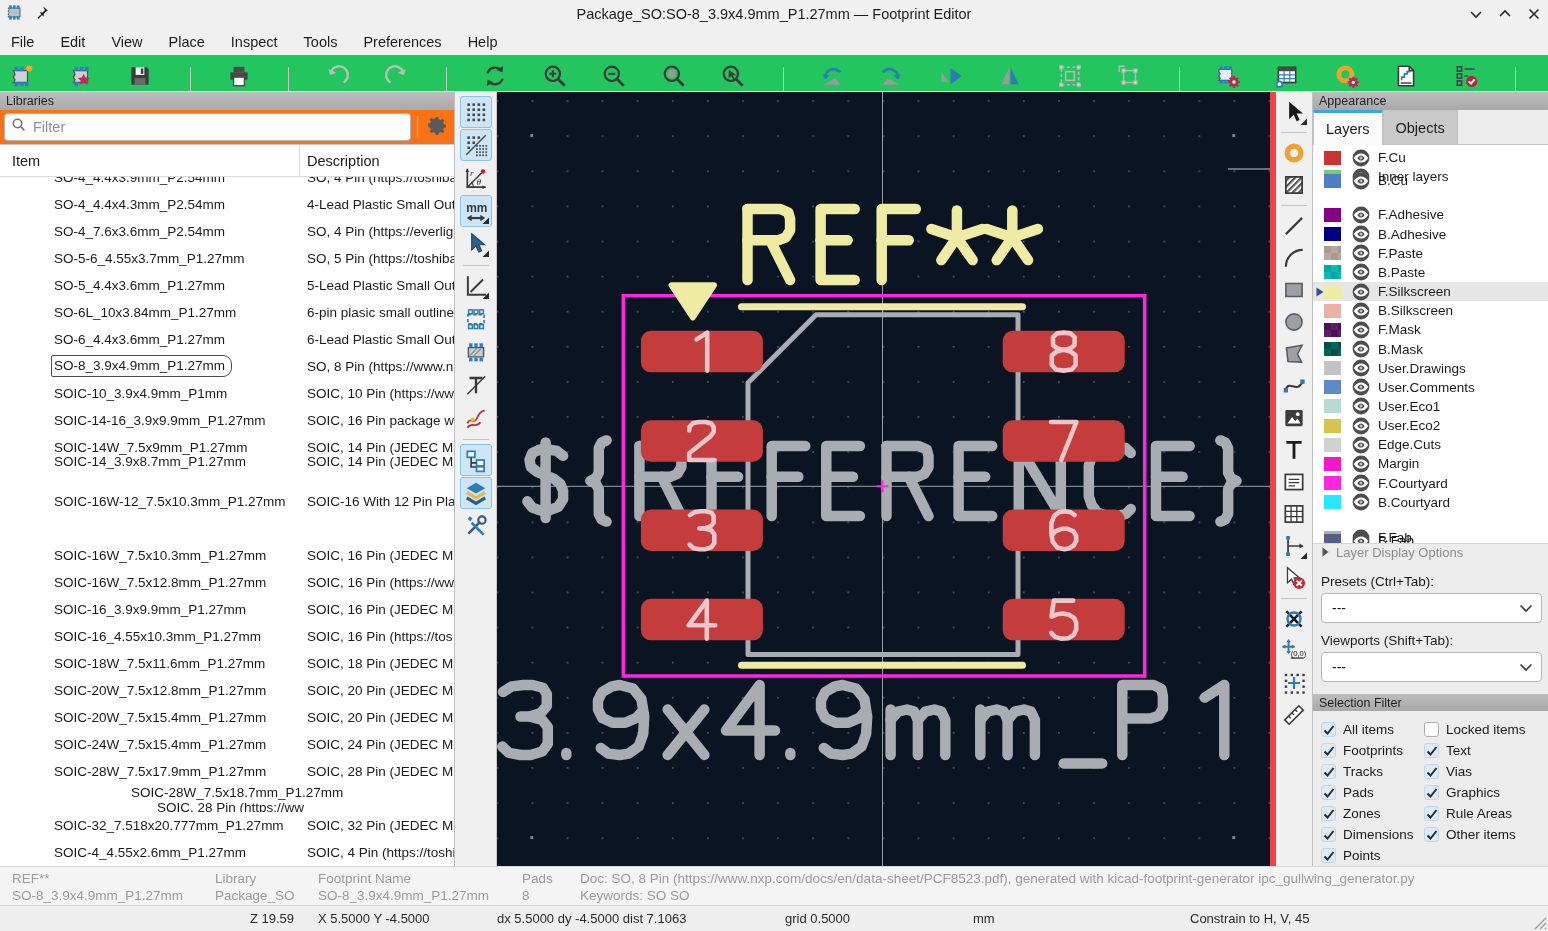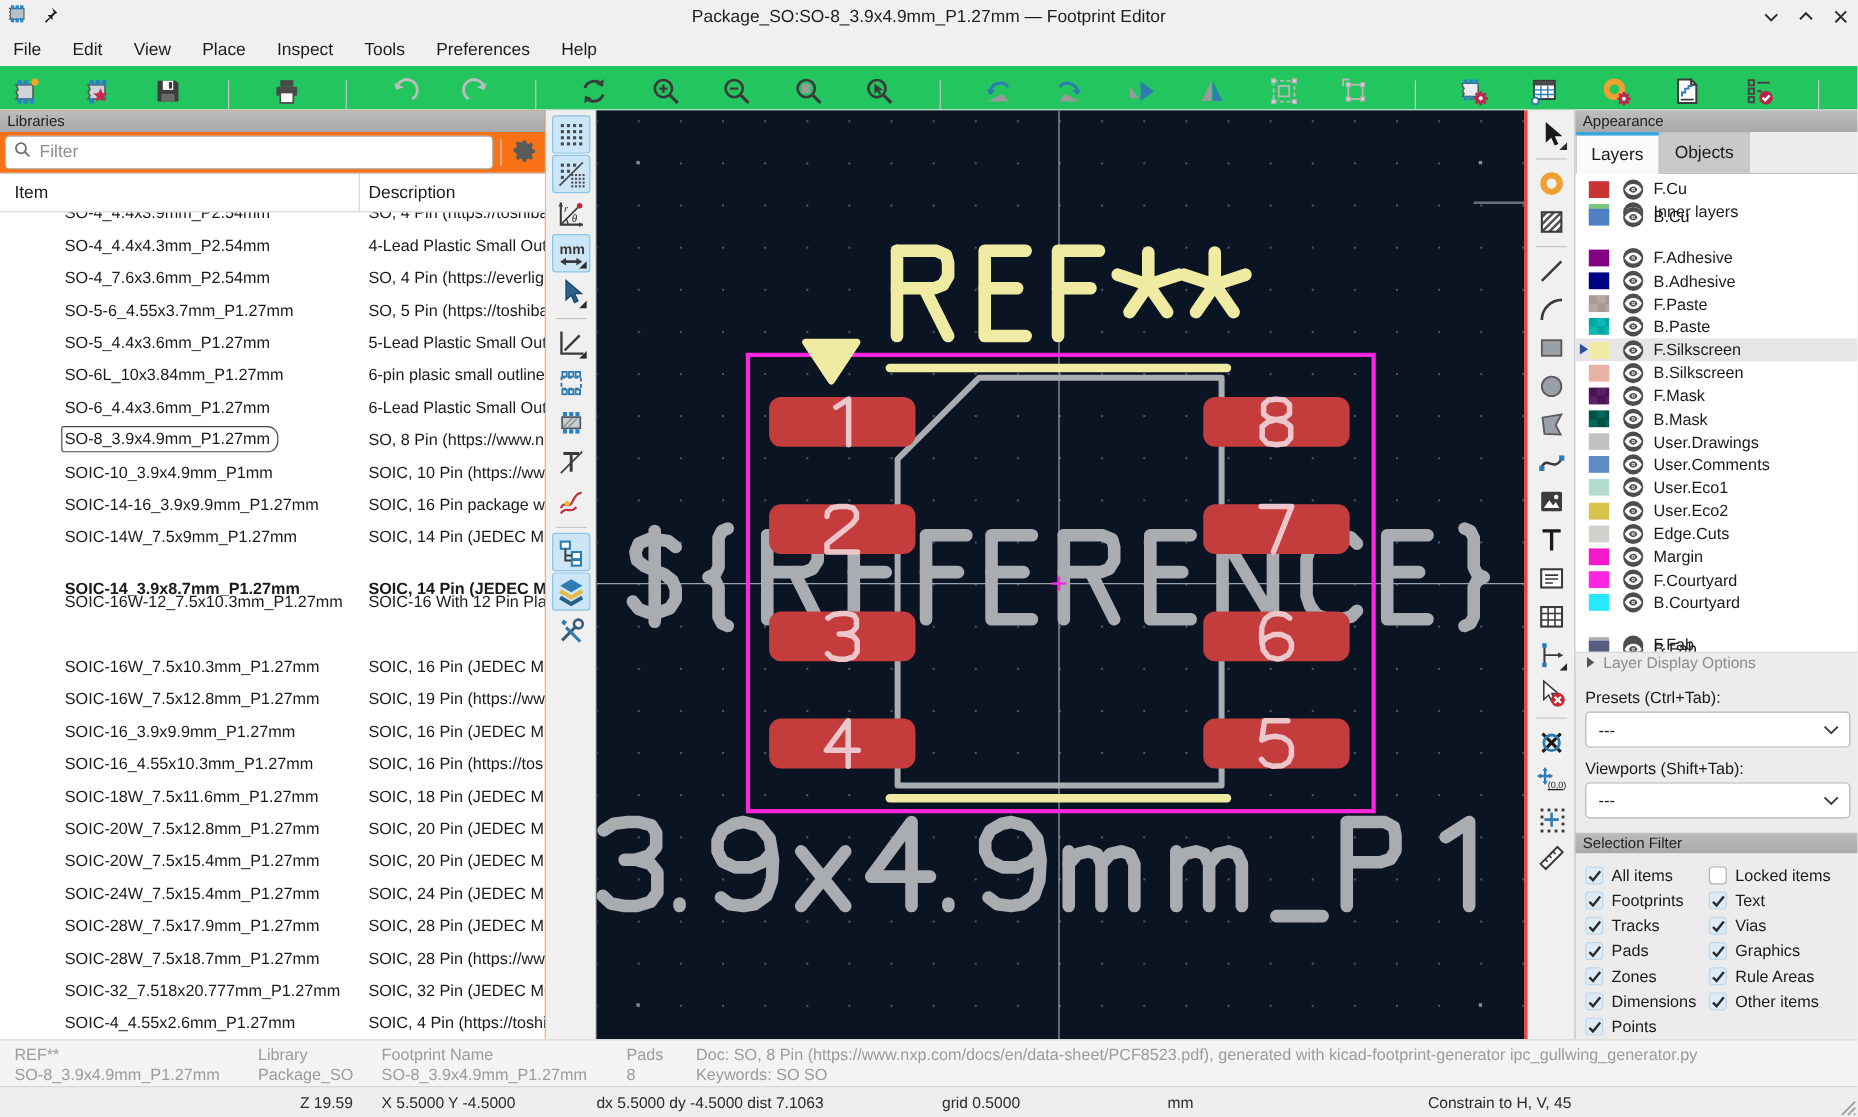"SOIC-14_3.9x8.7mm_P1.27mm" div.librow { font-weight: bold -> none; top: 300px -> 271px }
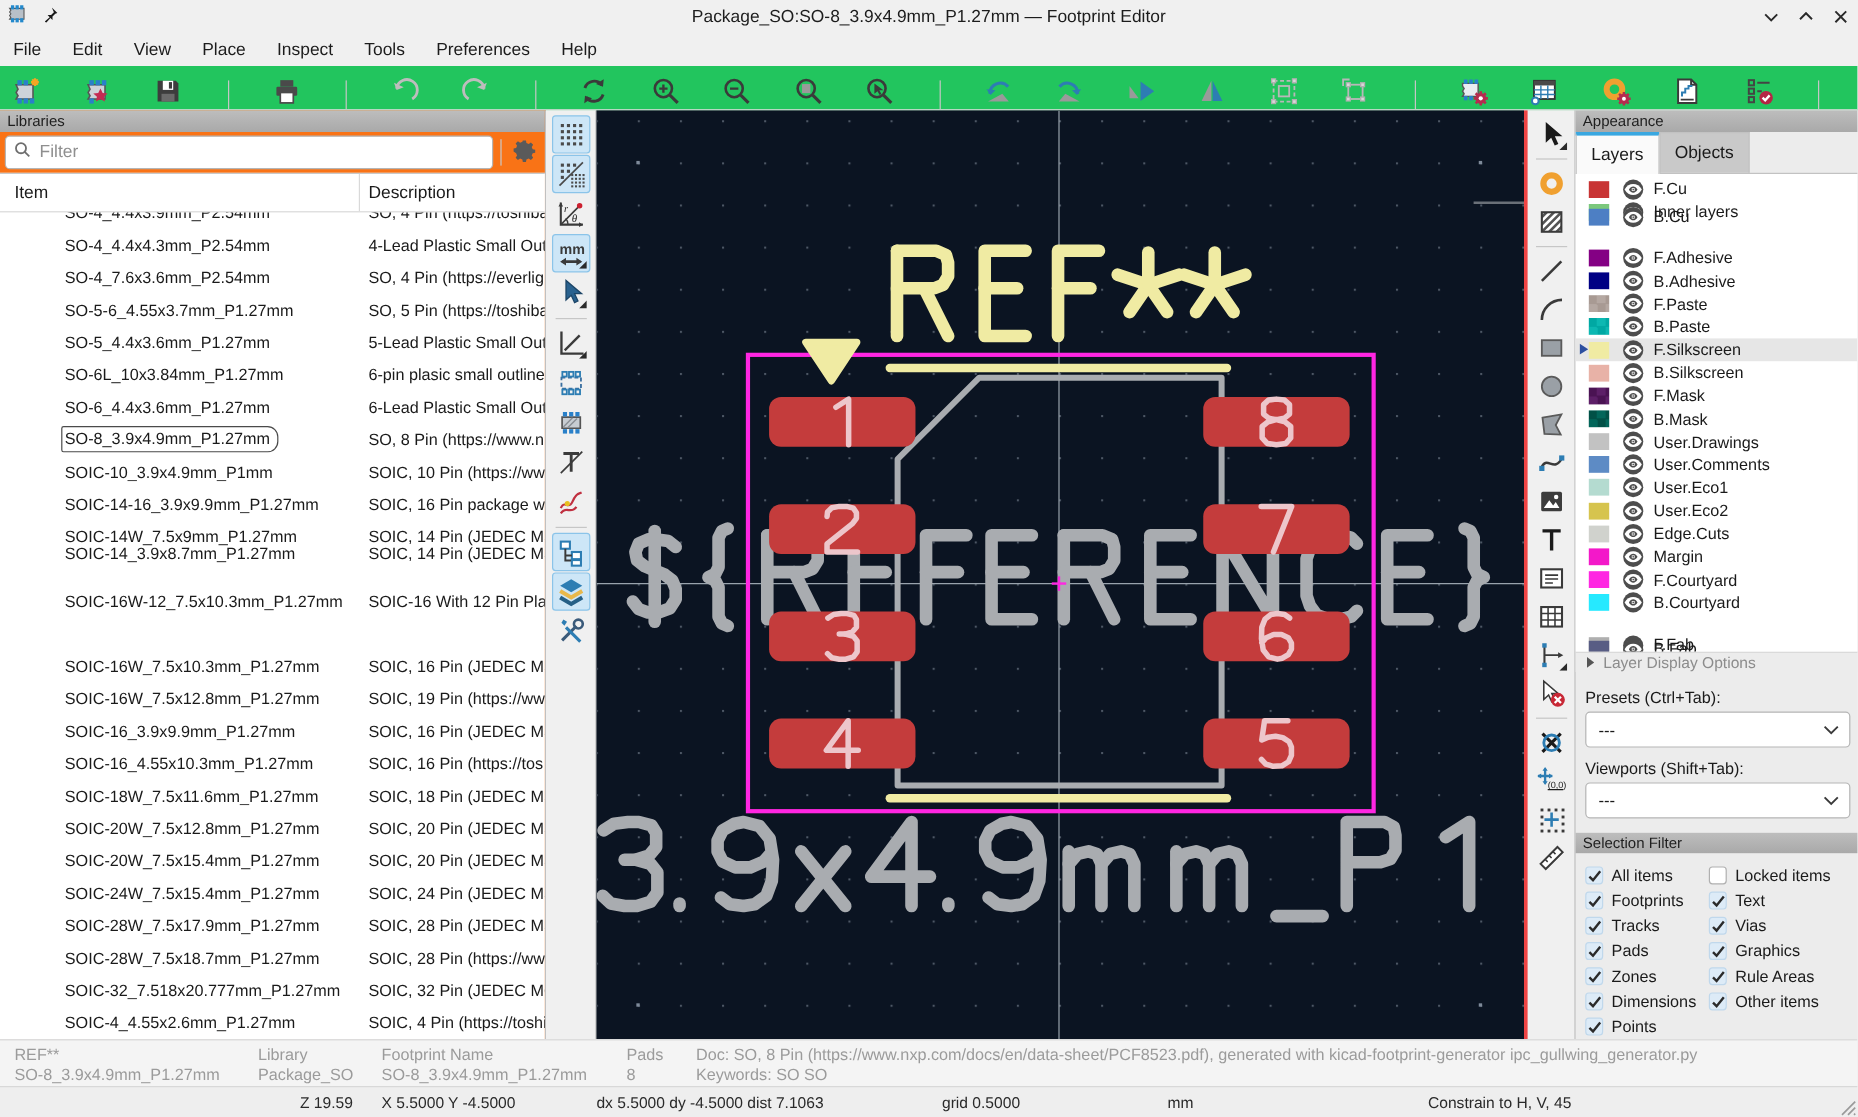"SOIC, 19 Pin (https://ww" div.c2 { text: 19 -> 16 }
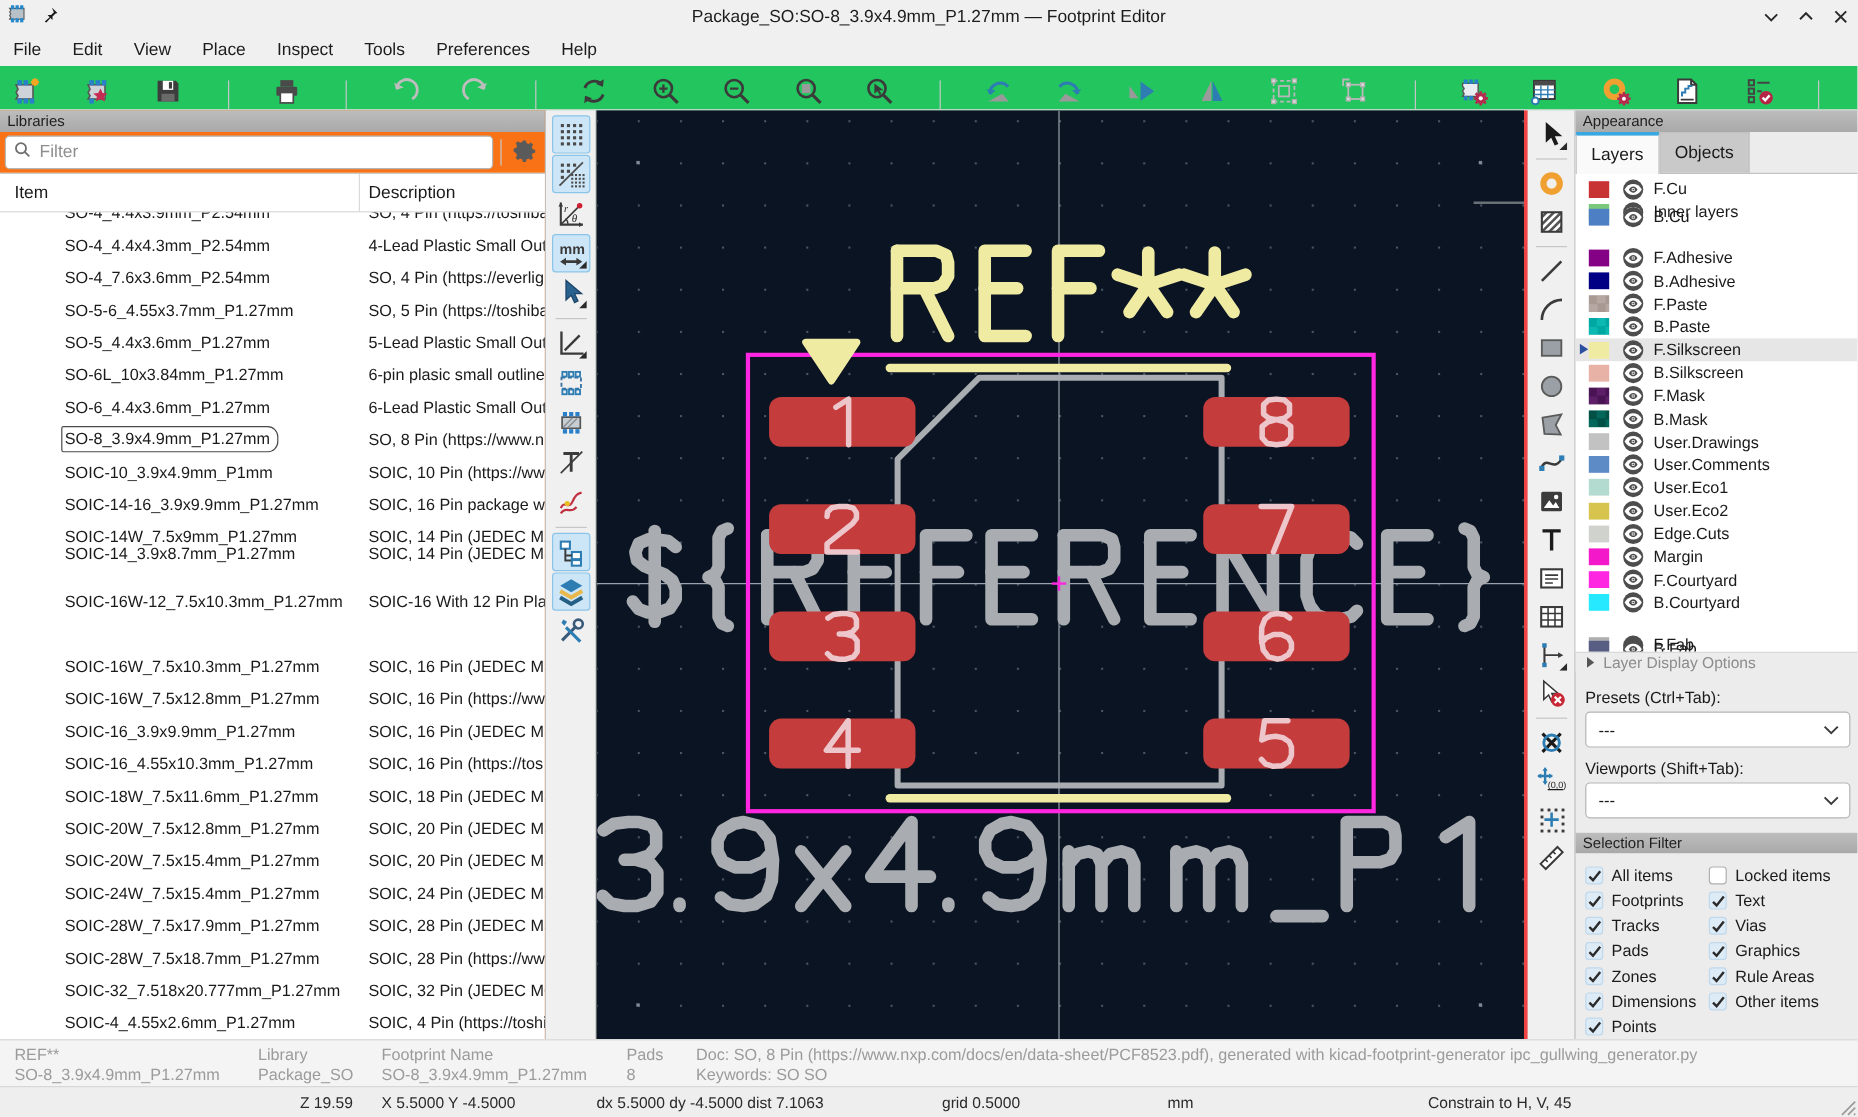"(0,0)" .strip.rightstrip { border-left: 3px solid #ef4444 -> 6px solid #ef4444 }
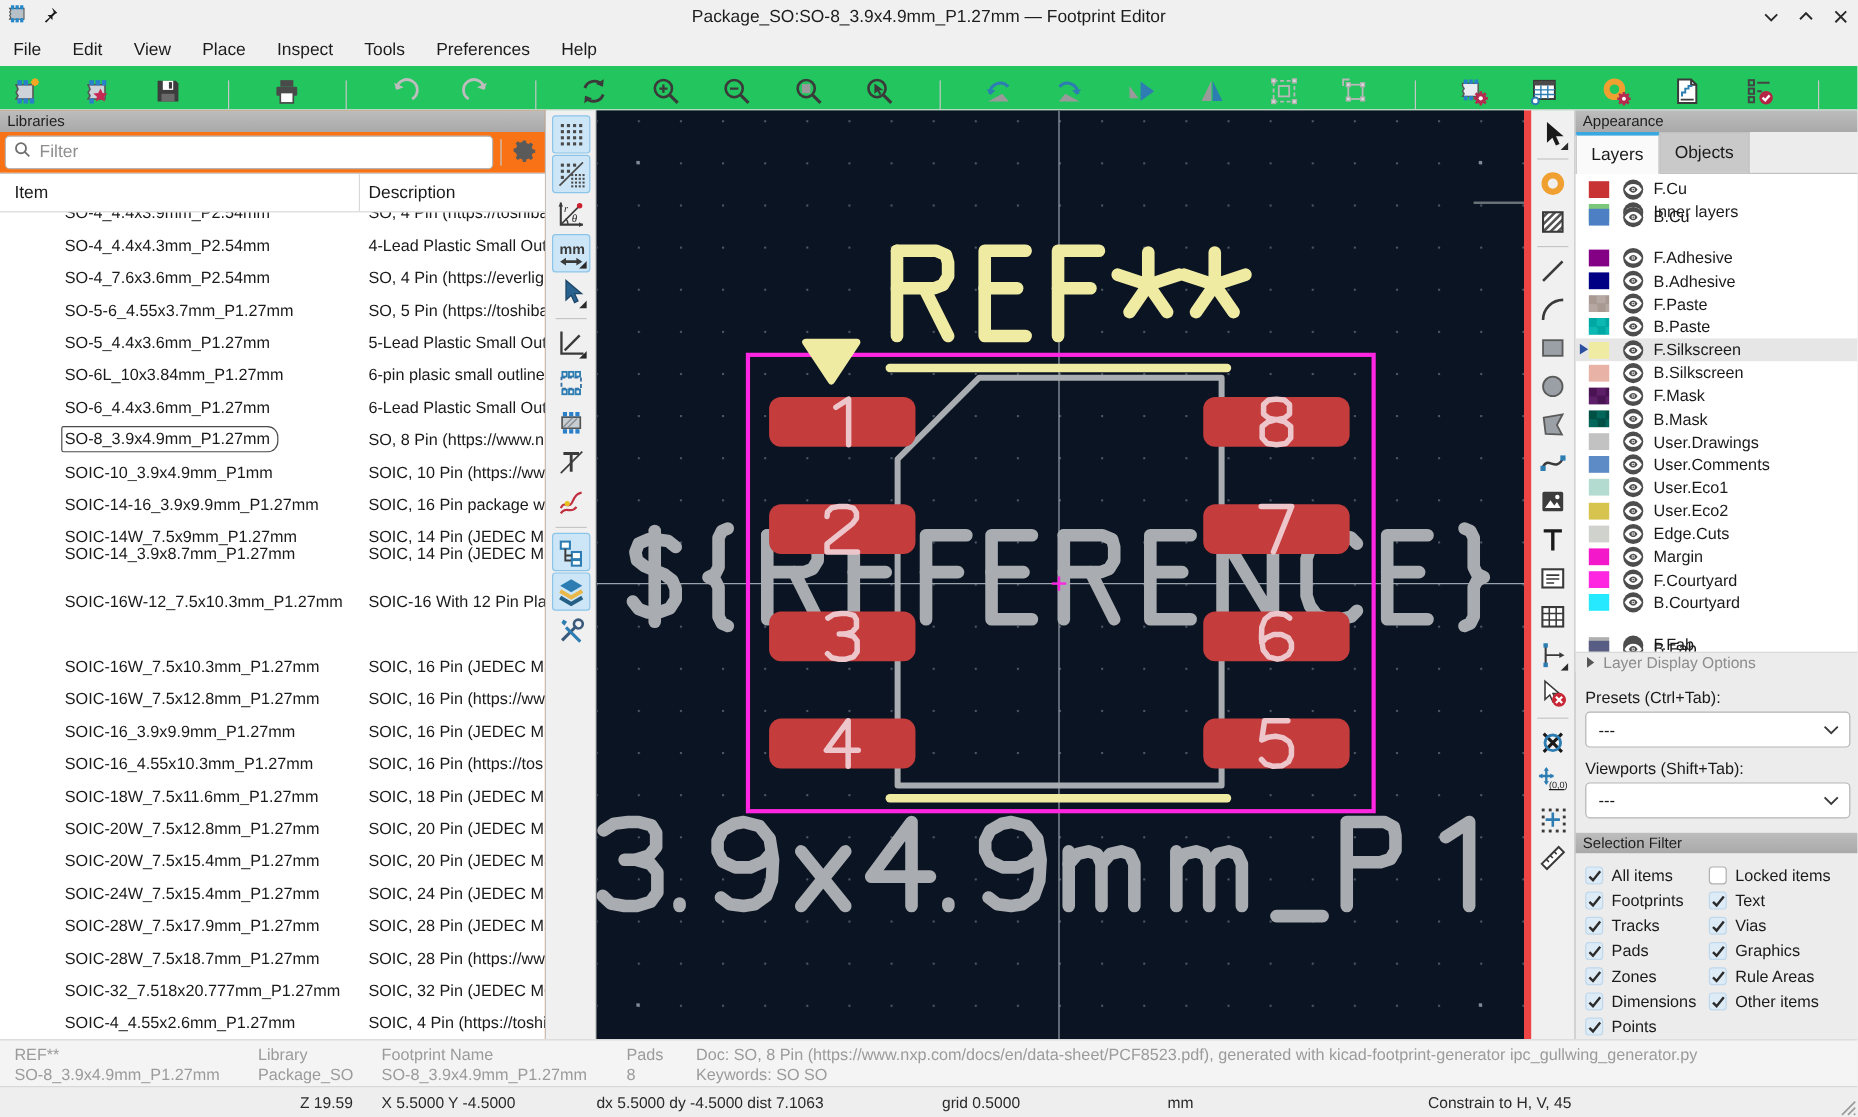"SOIC-28W_7.5x18.7mm_P1.27mm" div.librow { flex-direction: none -> column }
